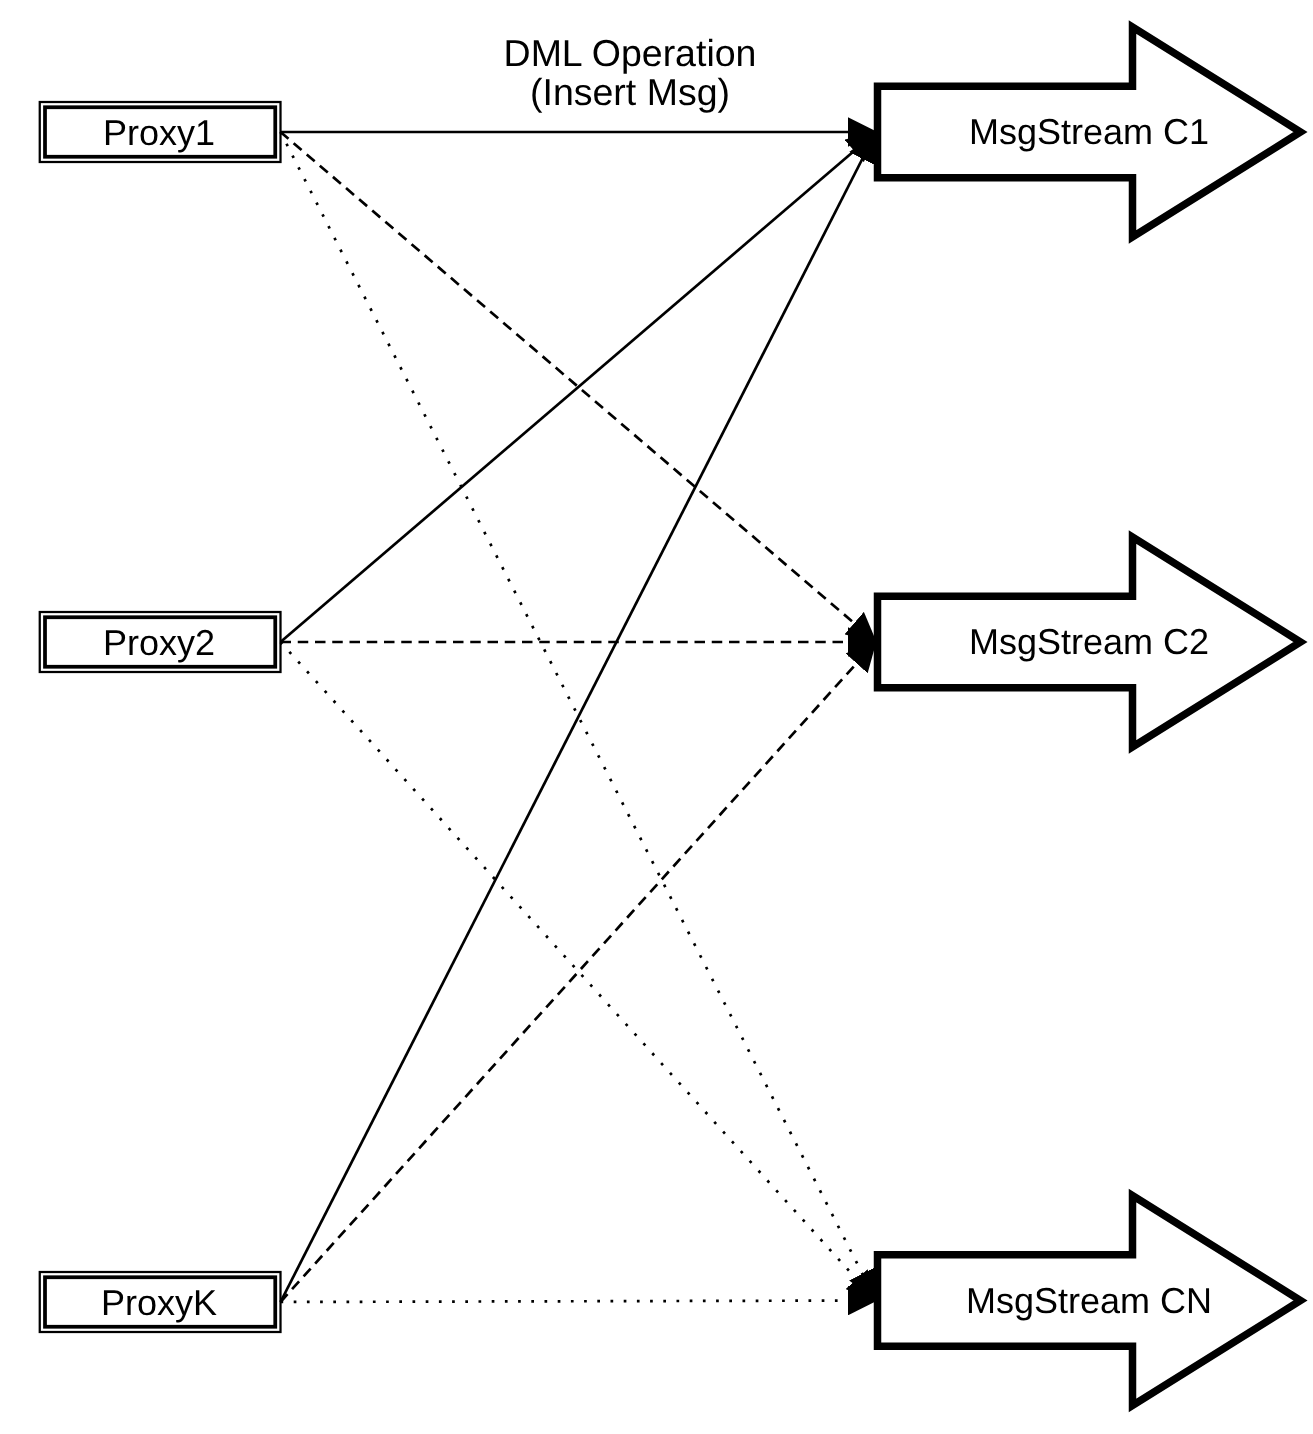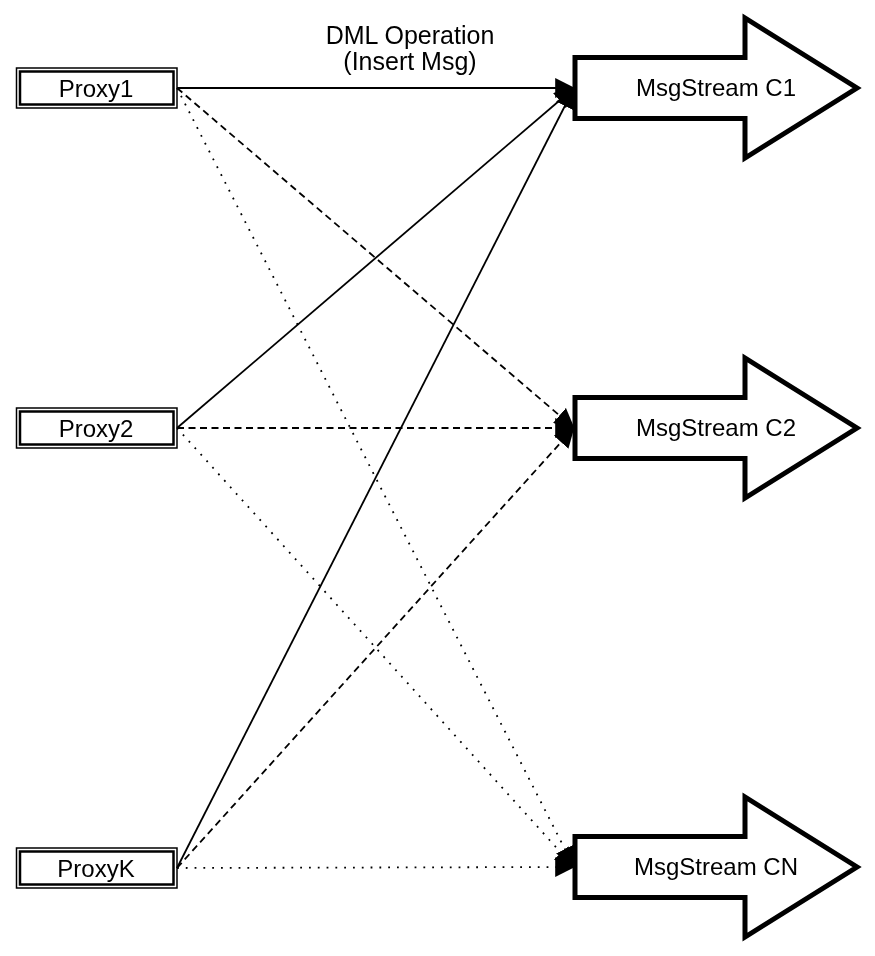"DML Operation" .canvas-wrap { margin-left: none -> 10px }
